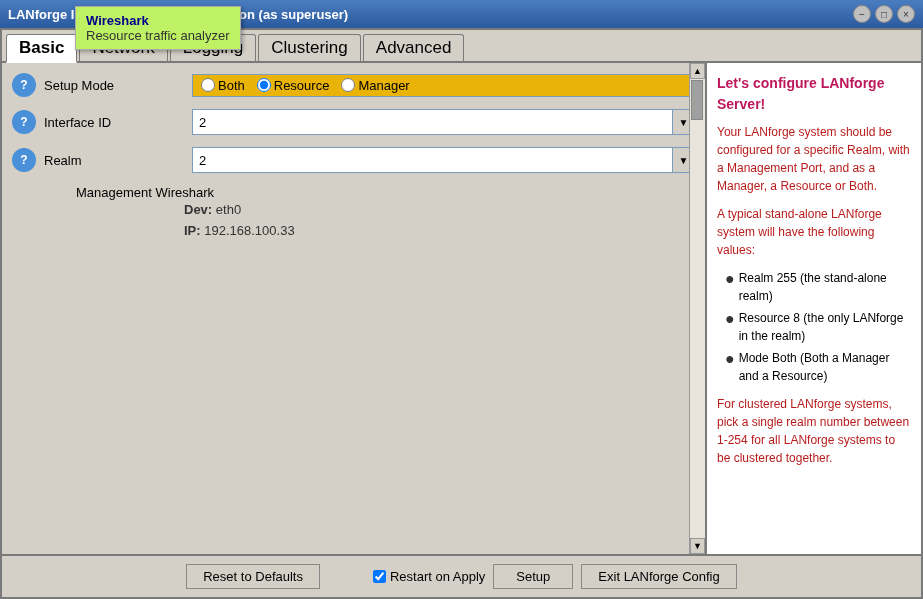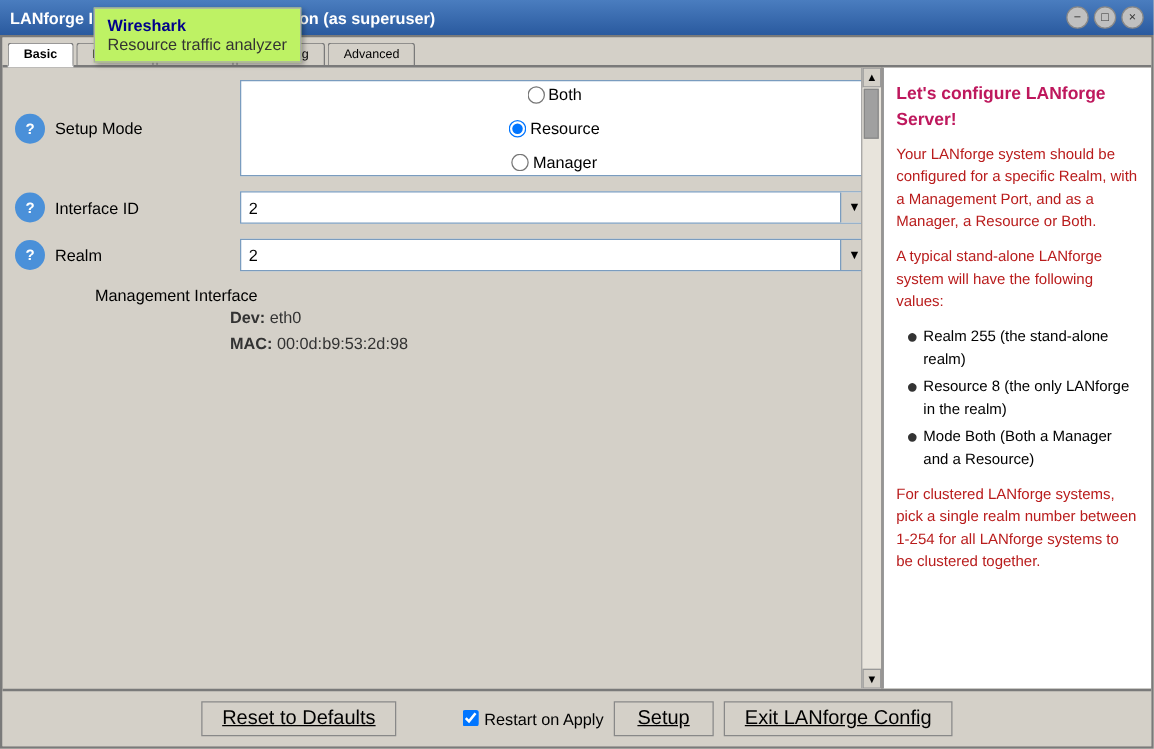"Basic" .tab { font-size: 10px -> 17px }
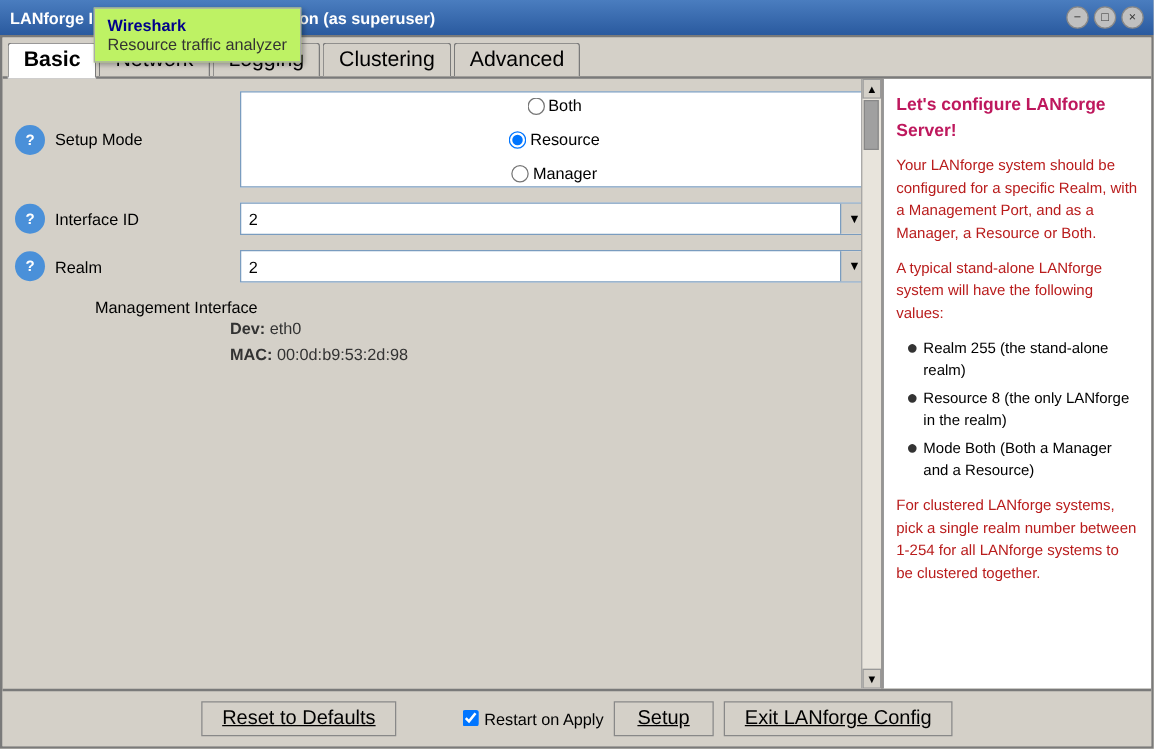"Both" .radio-group { background: #ffffff -> #eab308; flex-direction: column -> none }
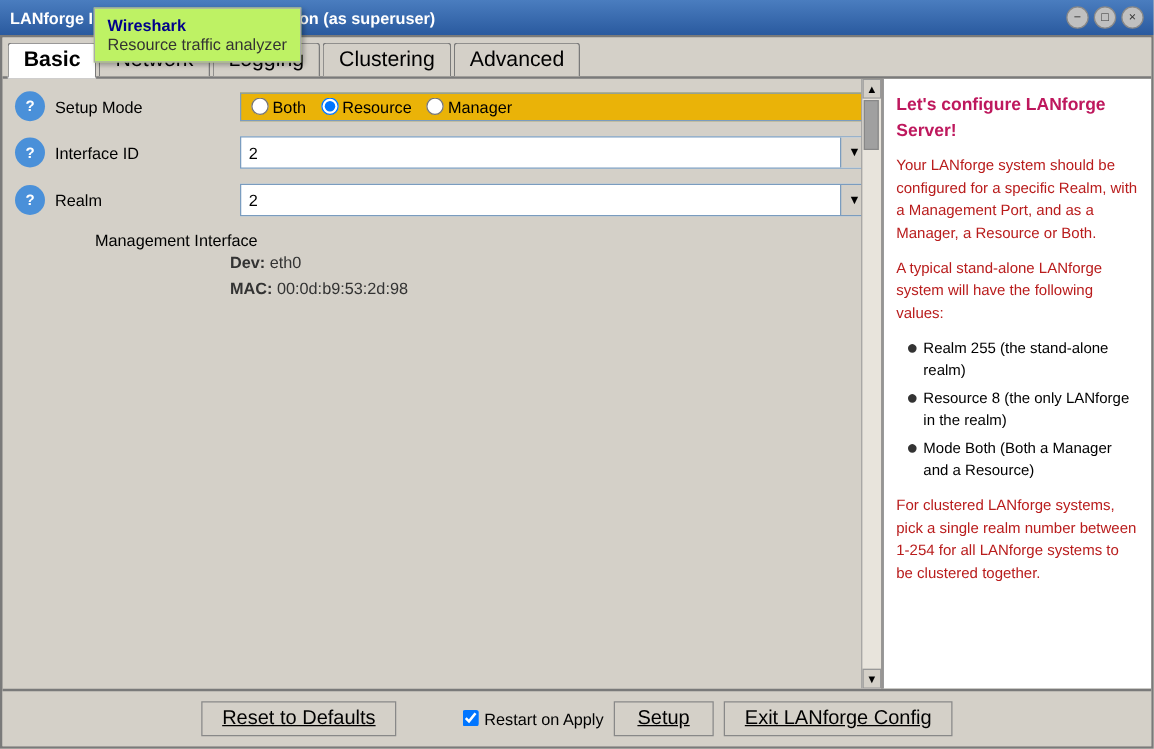"Management Interface" div.network-label { text: Interface -> Wireshark }
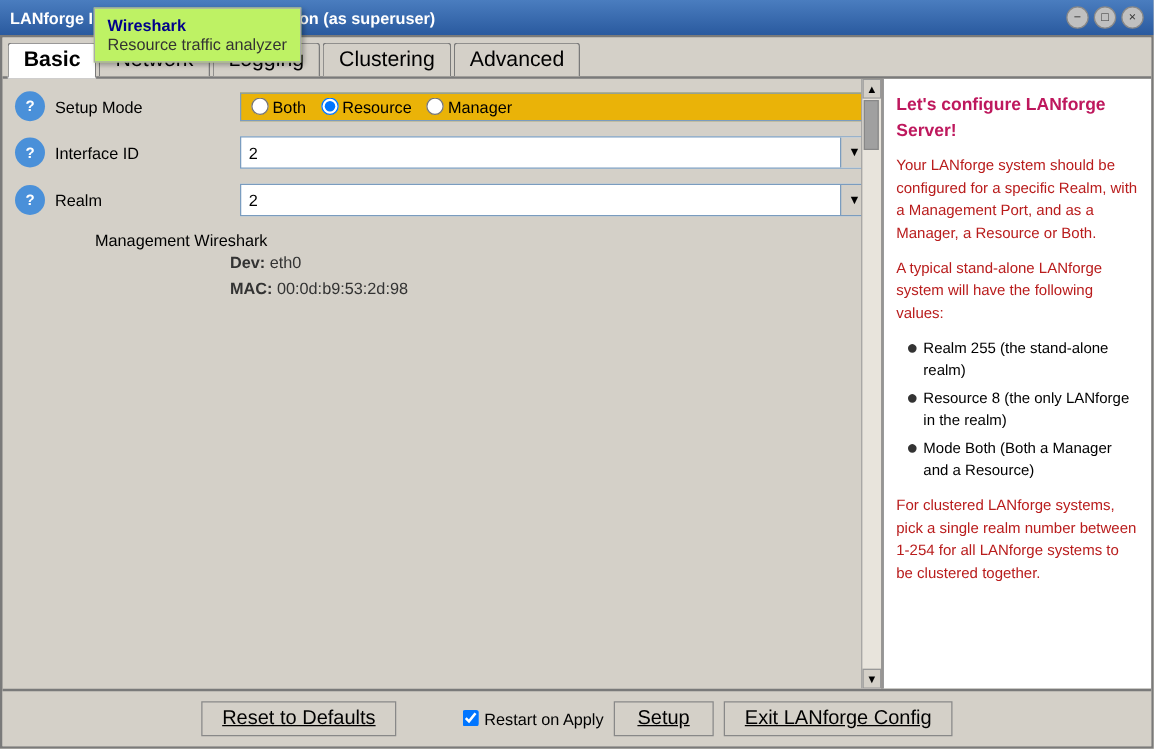"IP: 192.168.100.33" div { html: none -> <div> <span>IP:</span> <span>192.168.100.33</span> </div> }
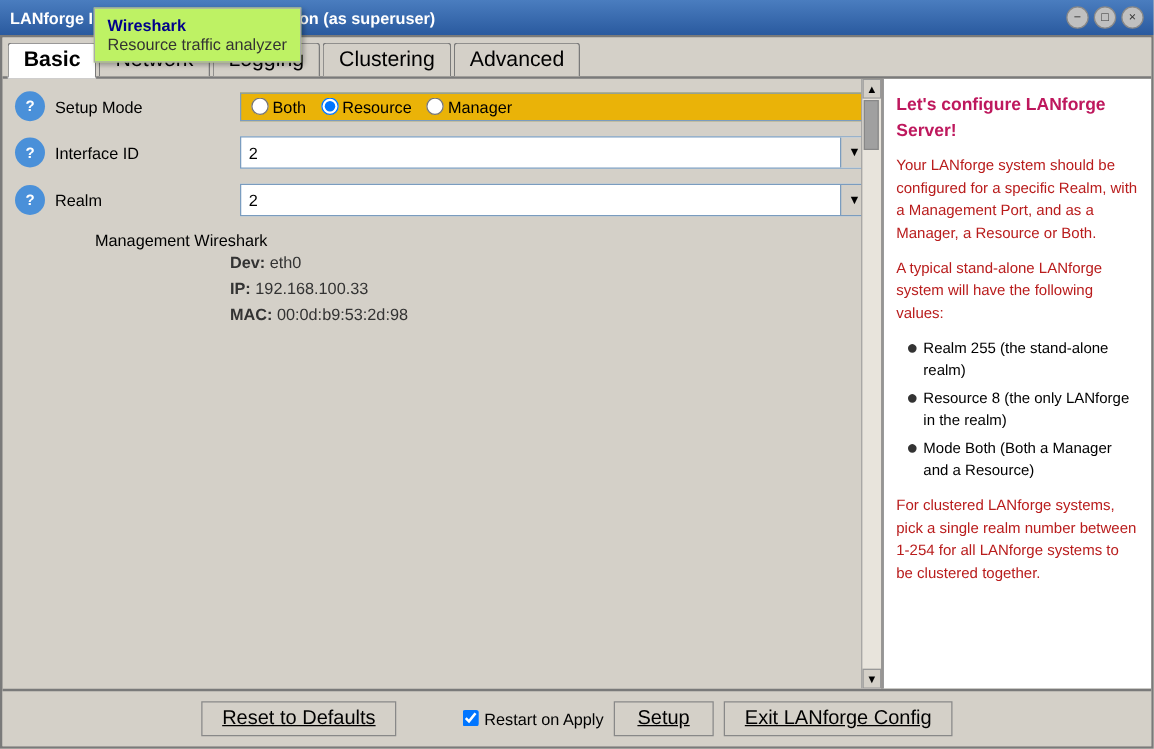"MAC: 00:0d:b9:53:2d:98" div { html: <div> <span>MAC:</span> <span>00:0d:b9:53:2d:98</span> </div> -> none }
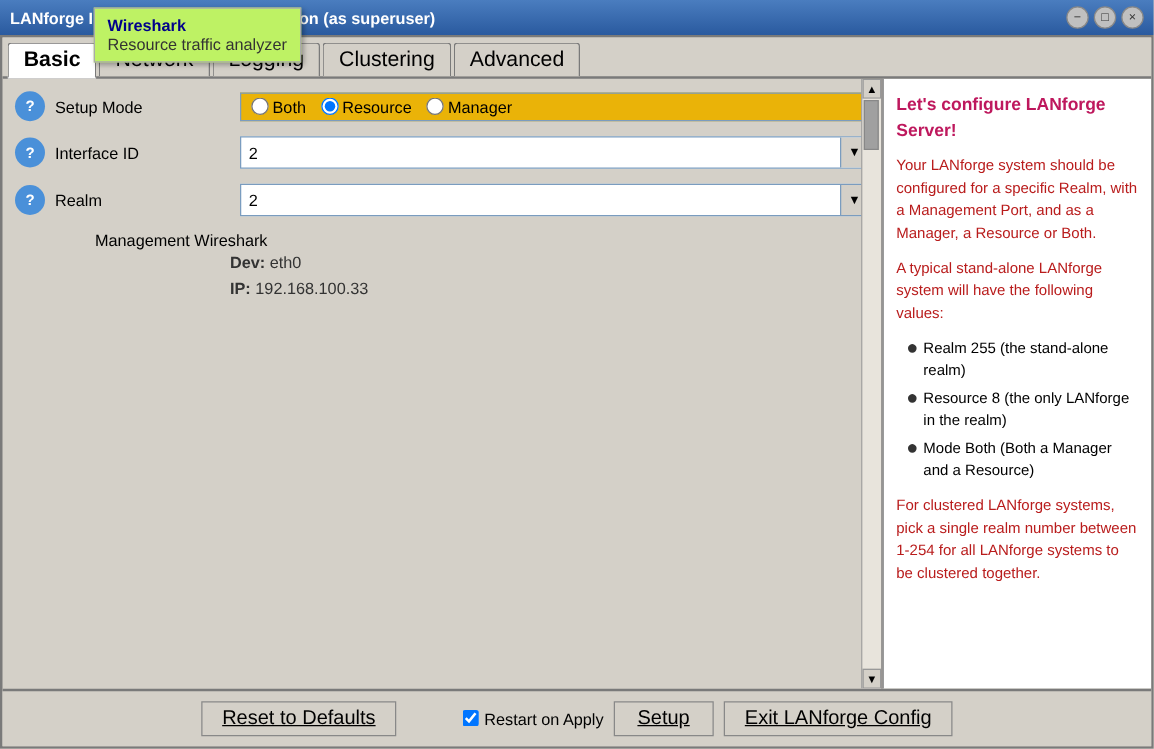"Reset to Defaults" .bottom-btn { font-size: 16px -> 13px; text-decoration: underline -> none }
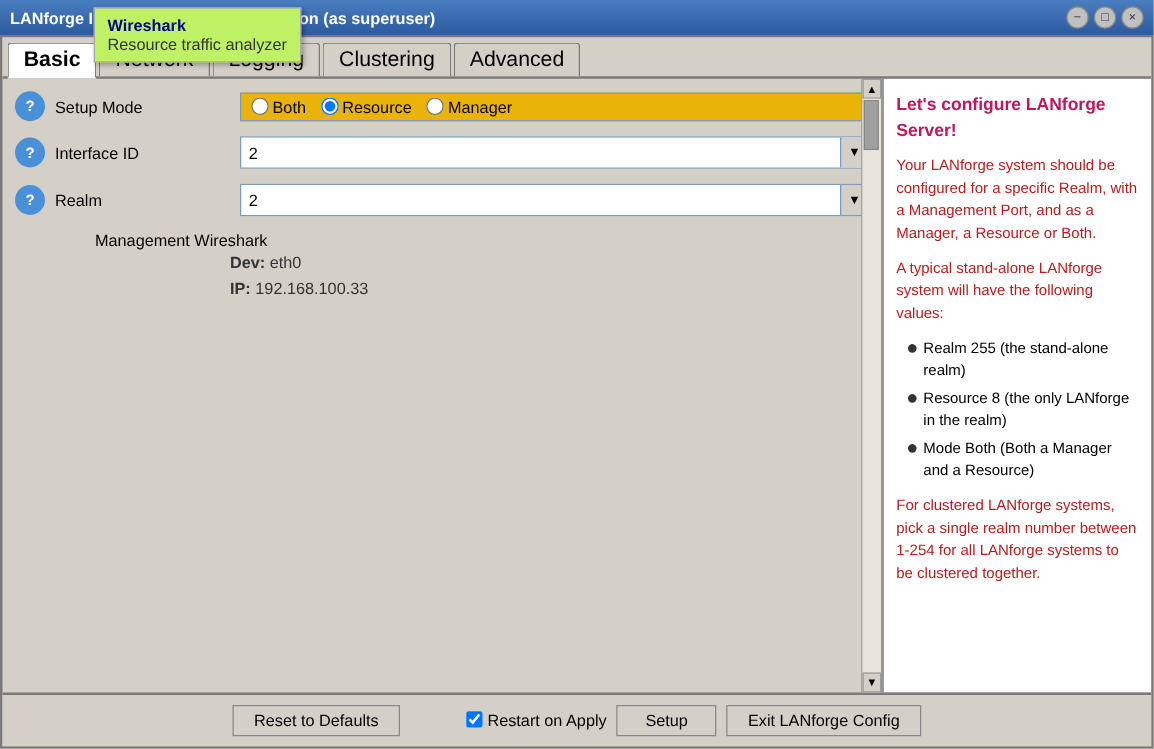"Restart on Apply" .checkbox-label { align-items: flex-start -> center }
